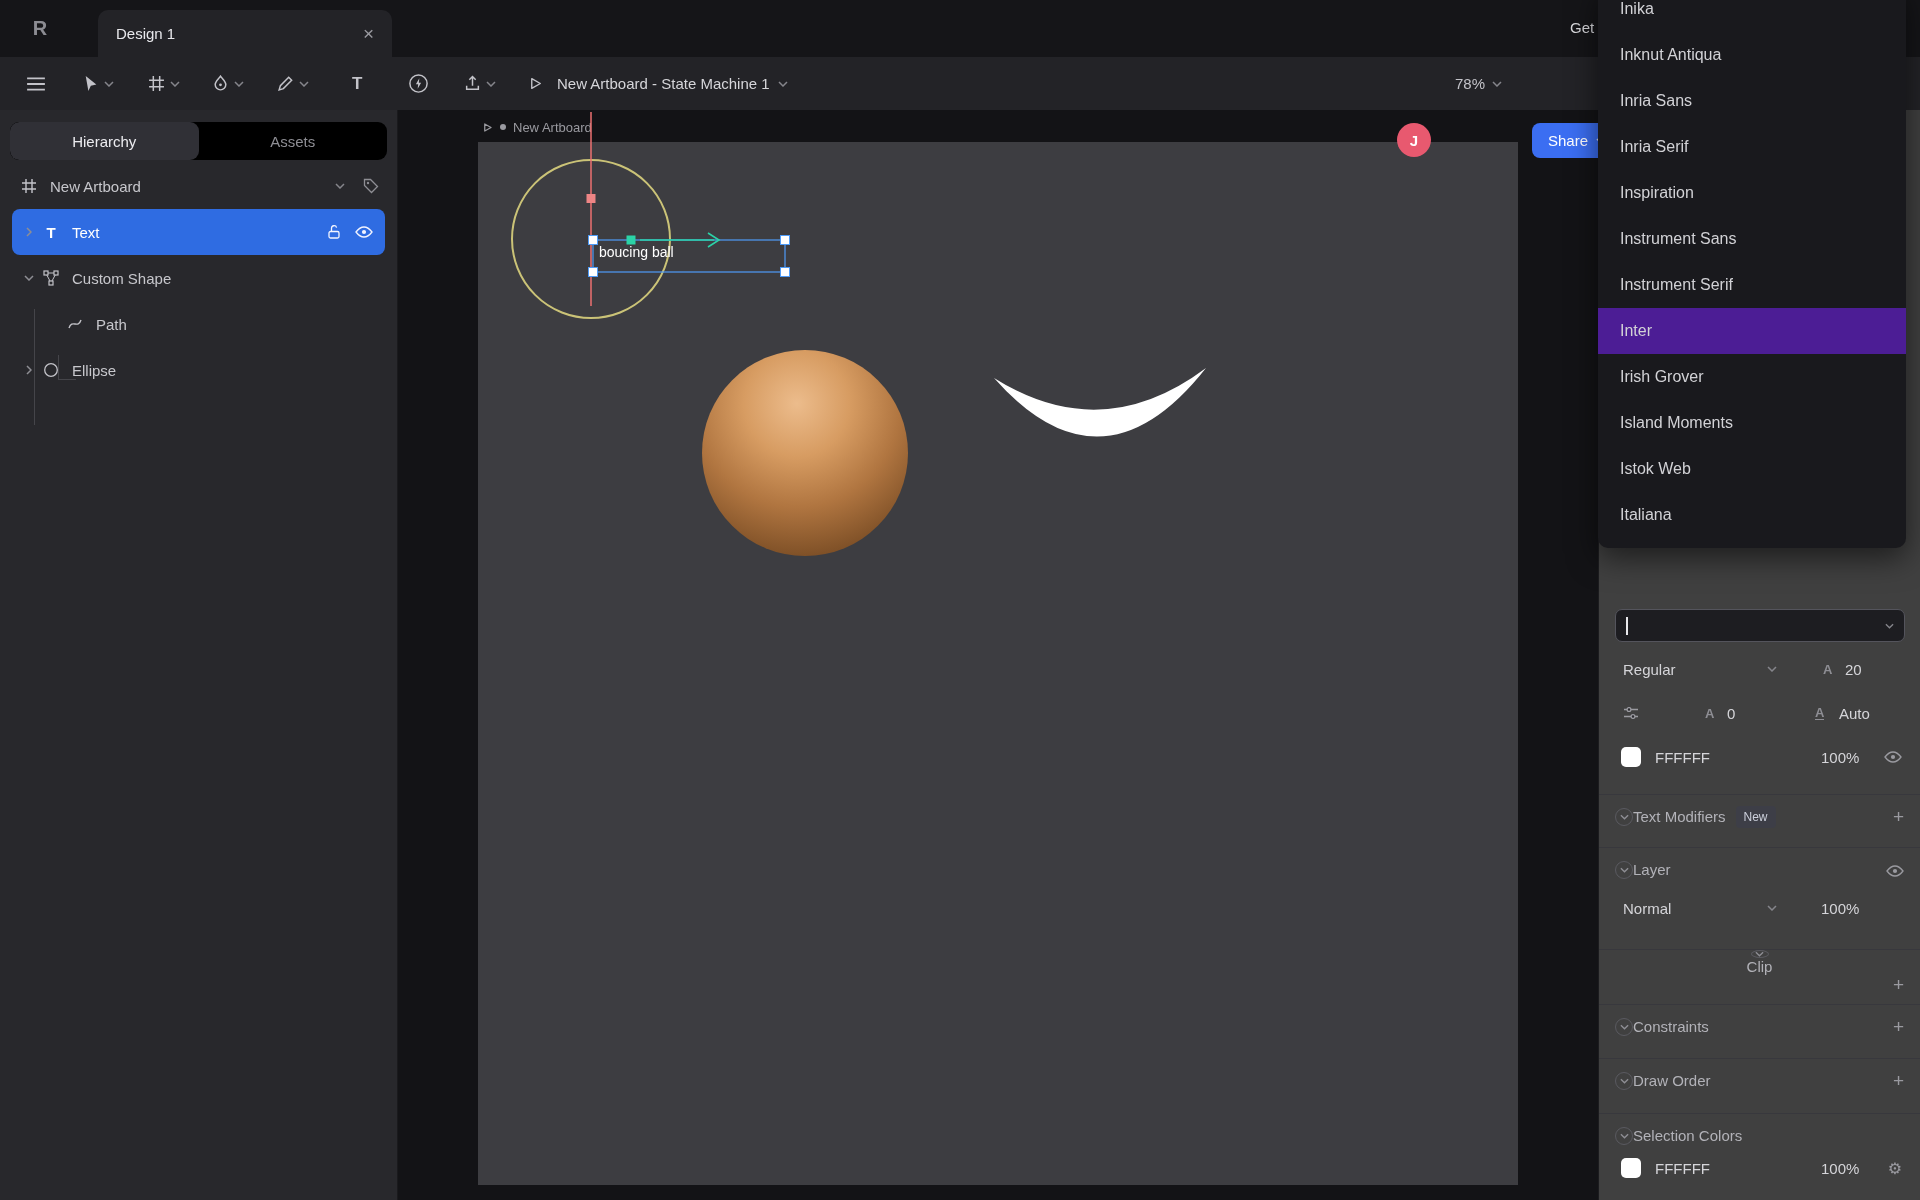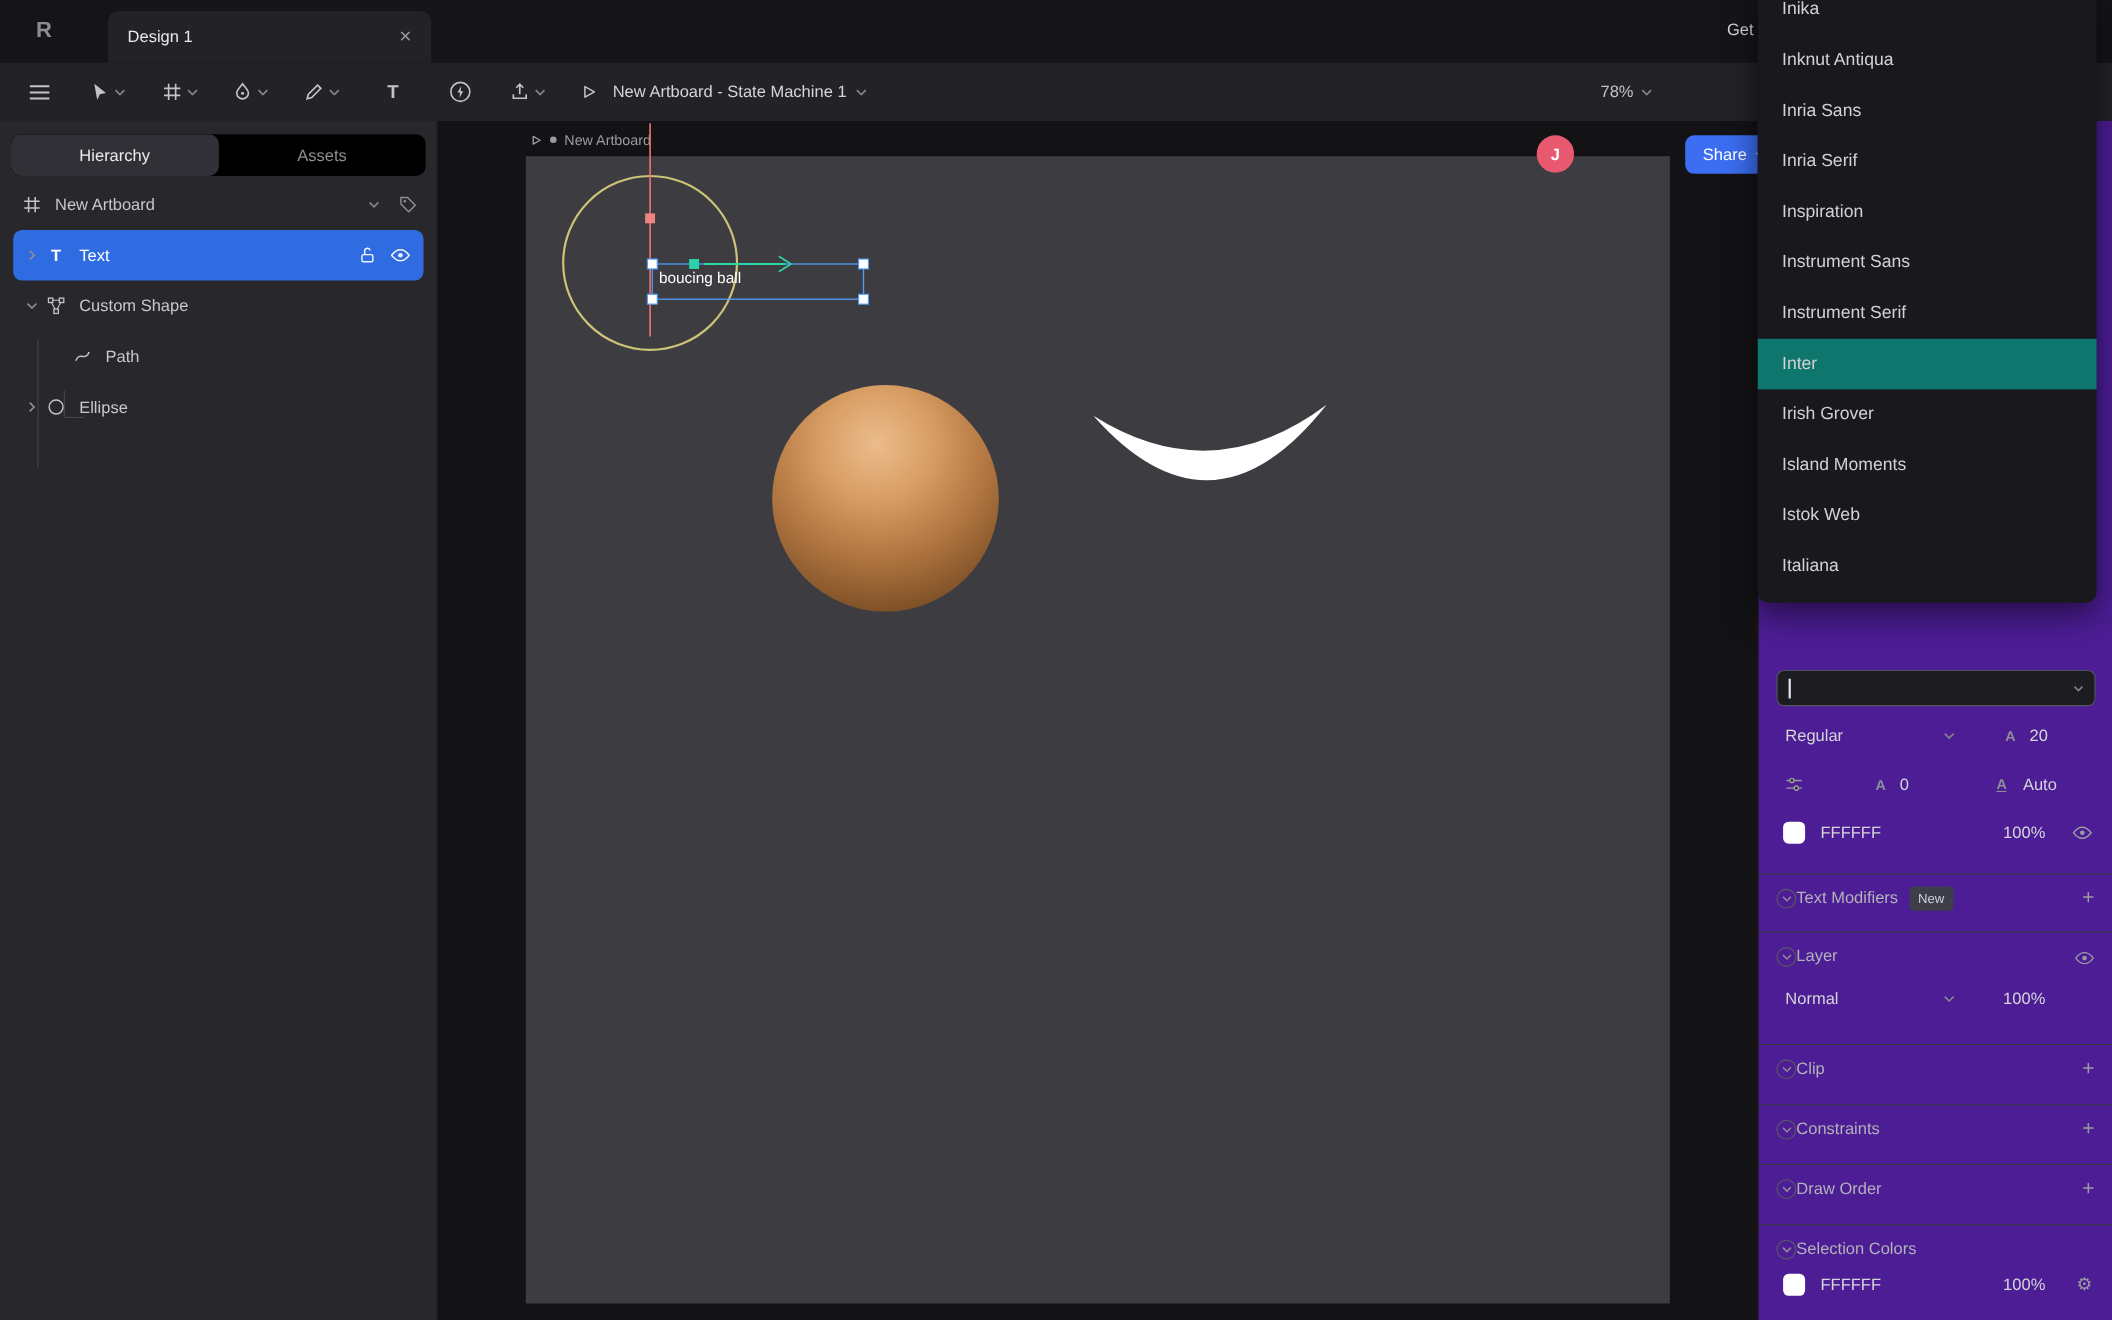"Inter" .dd-item.hl { background: #0f766e -> #4c1d95 }
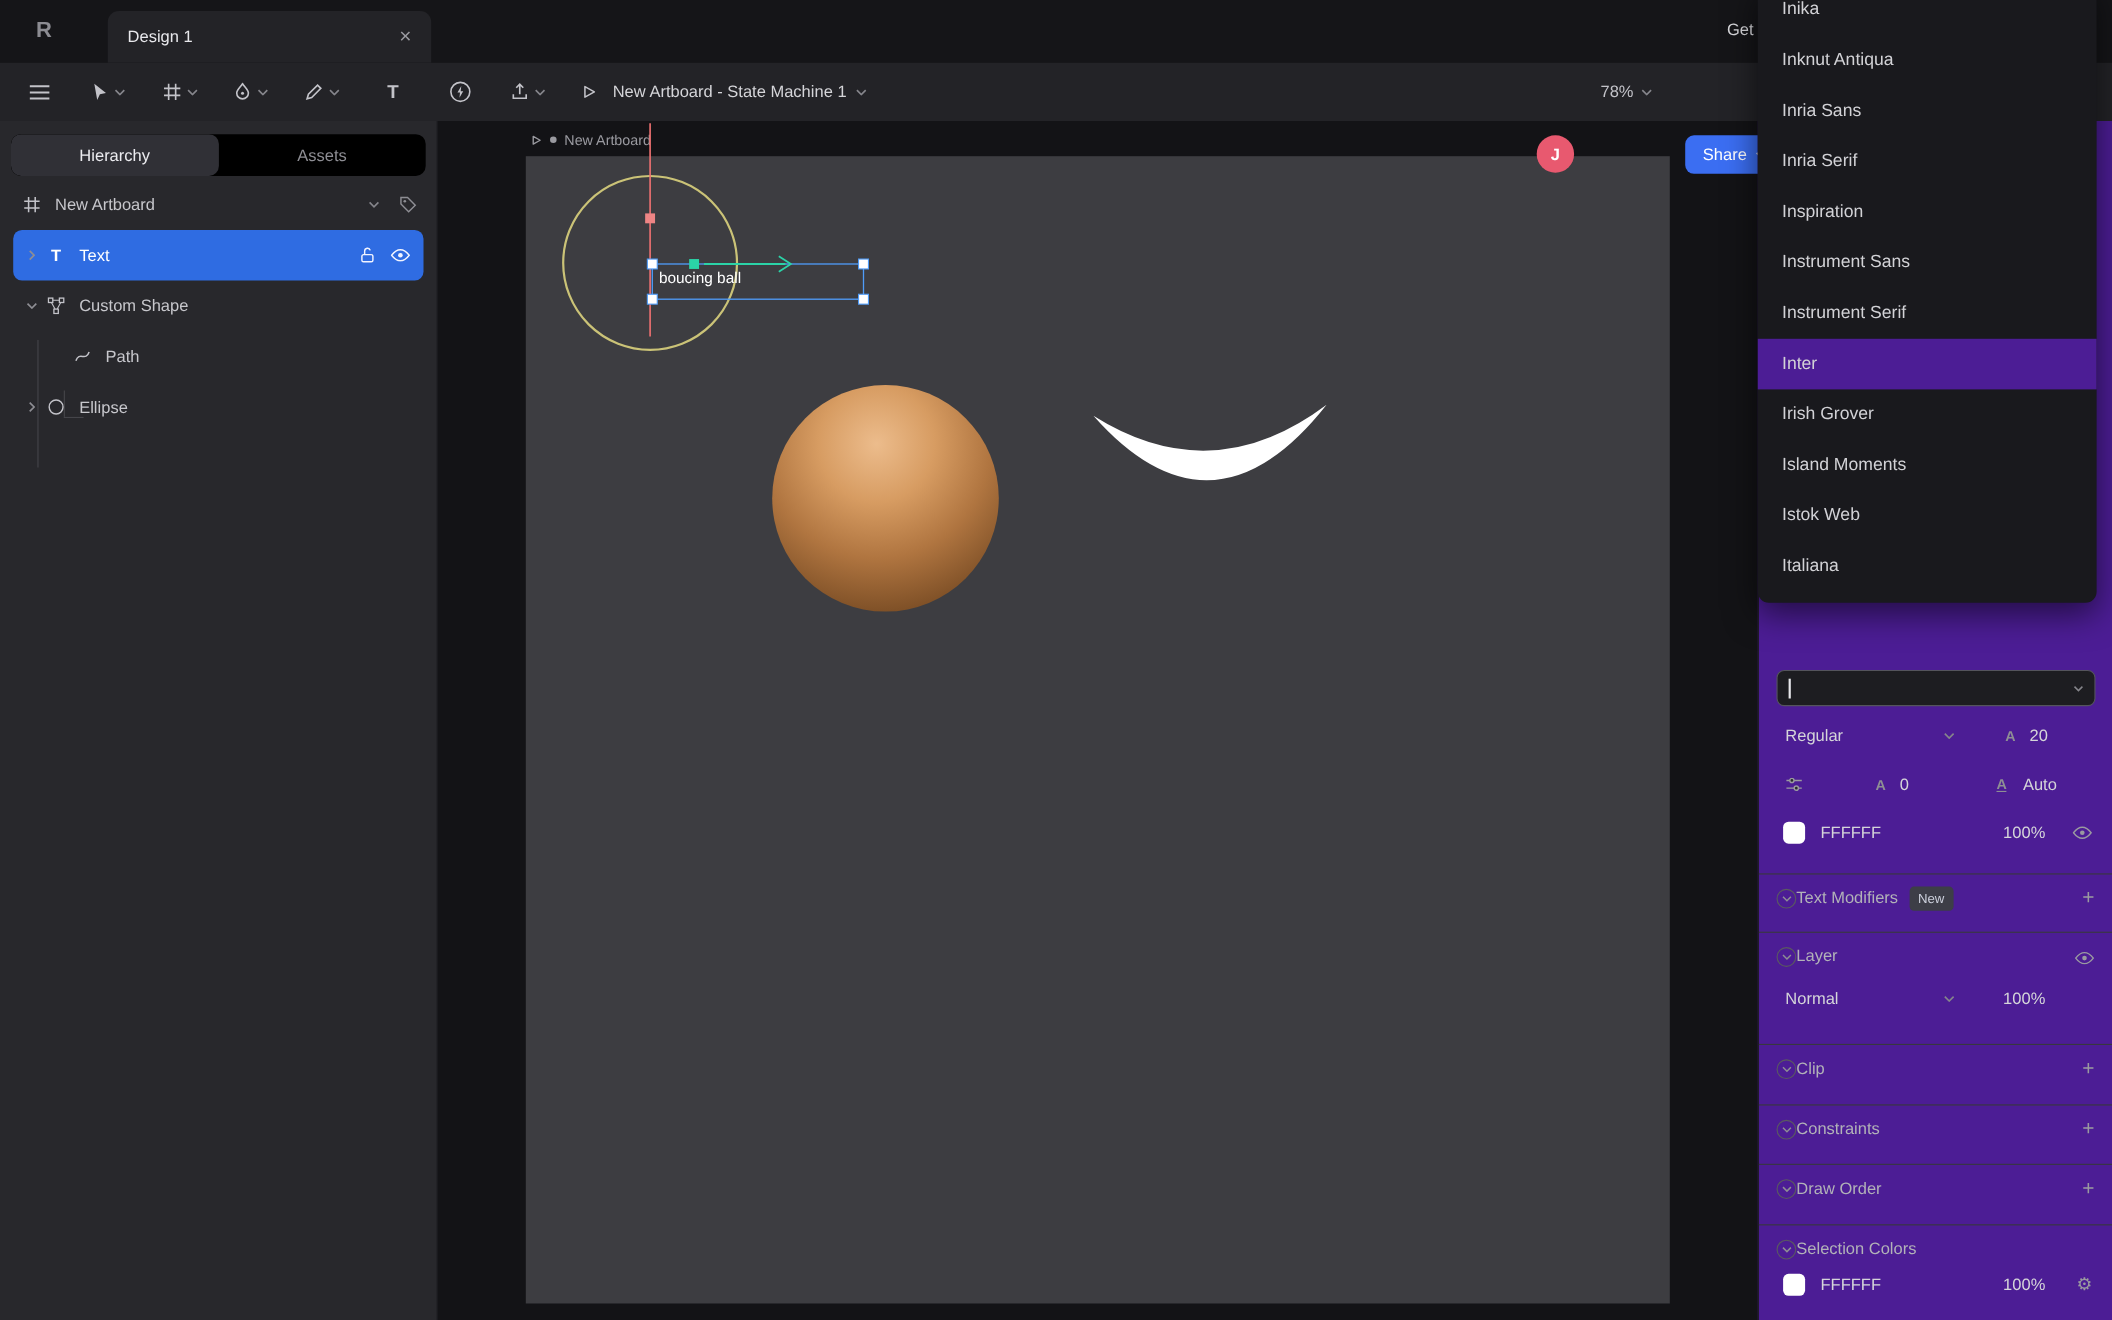"Regular" .inspector { background: #4c1d95 -> #404040 }
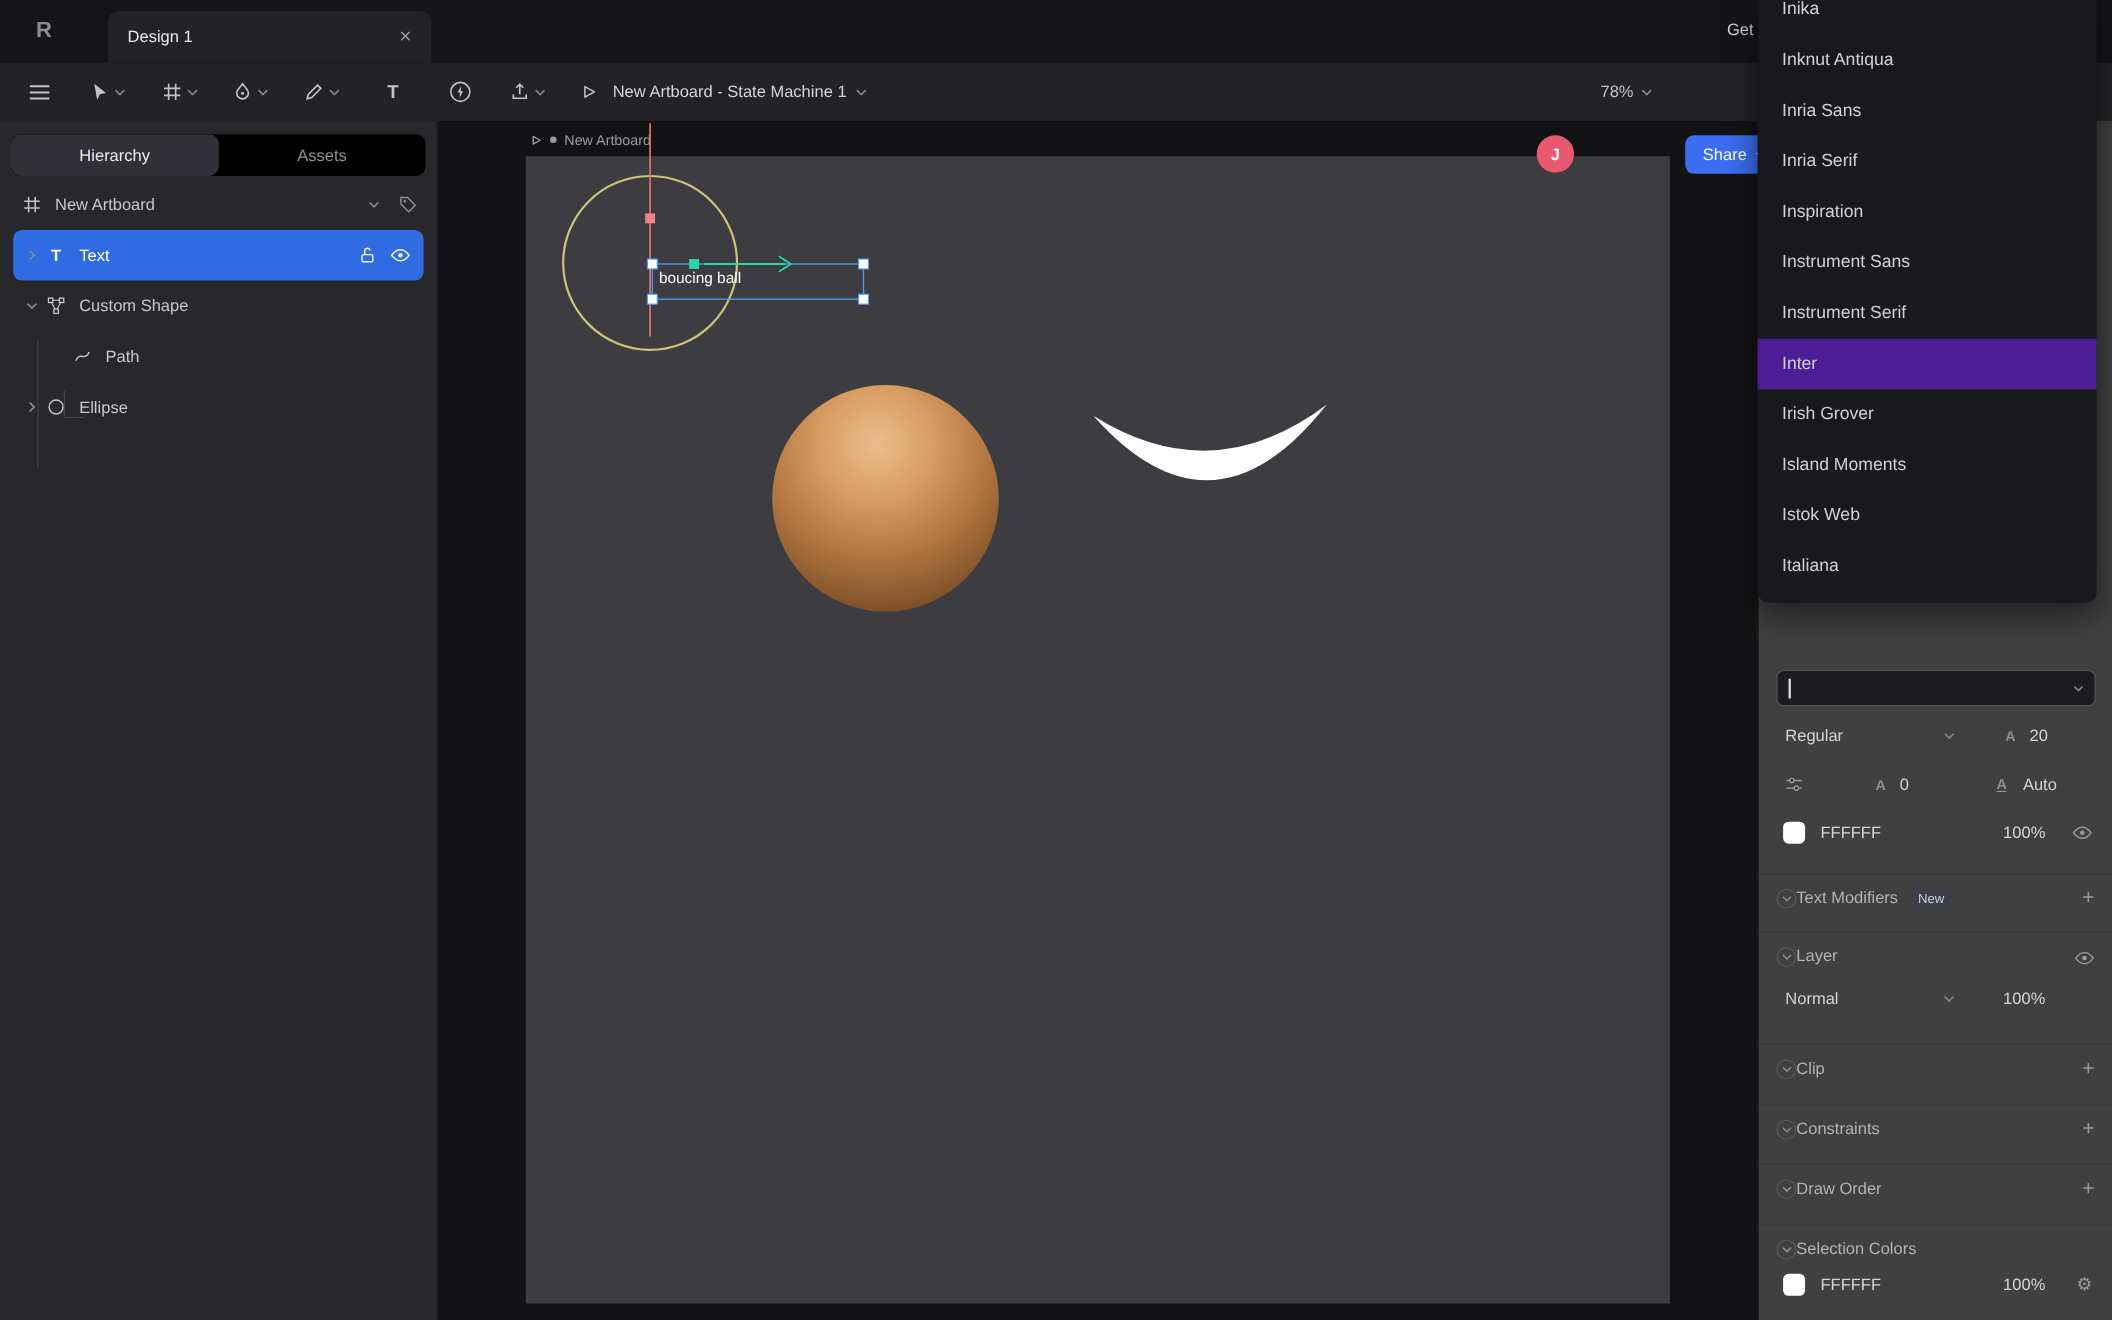"Clip" .s-clip { flex-direction: none -> column }
